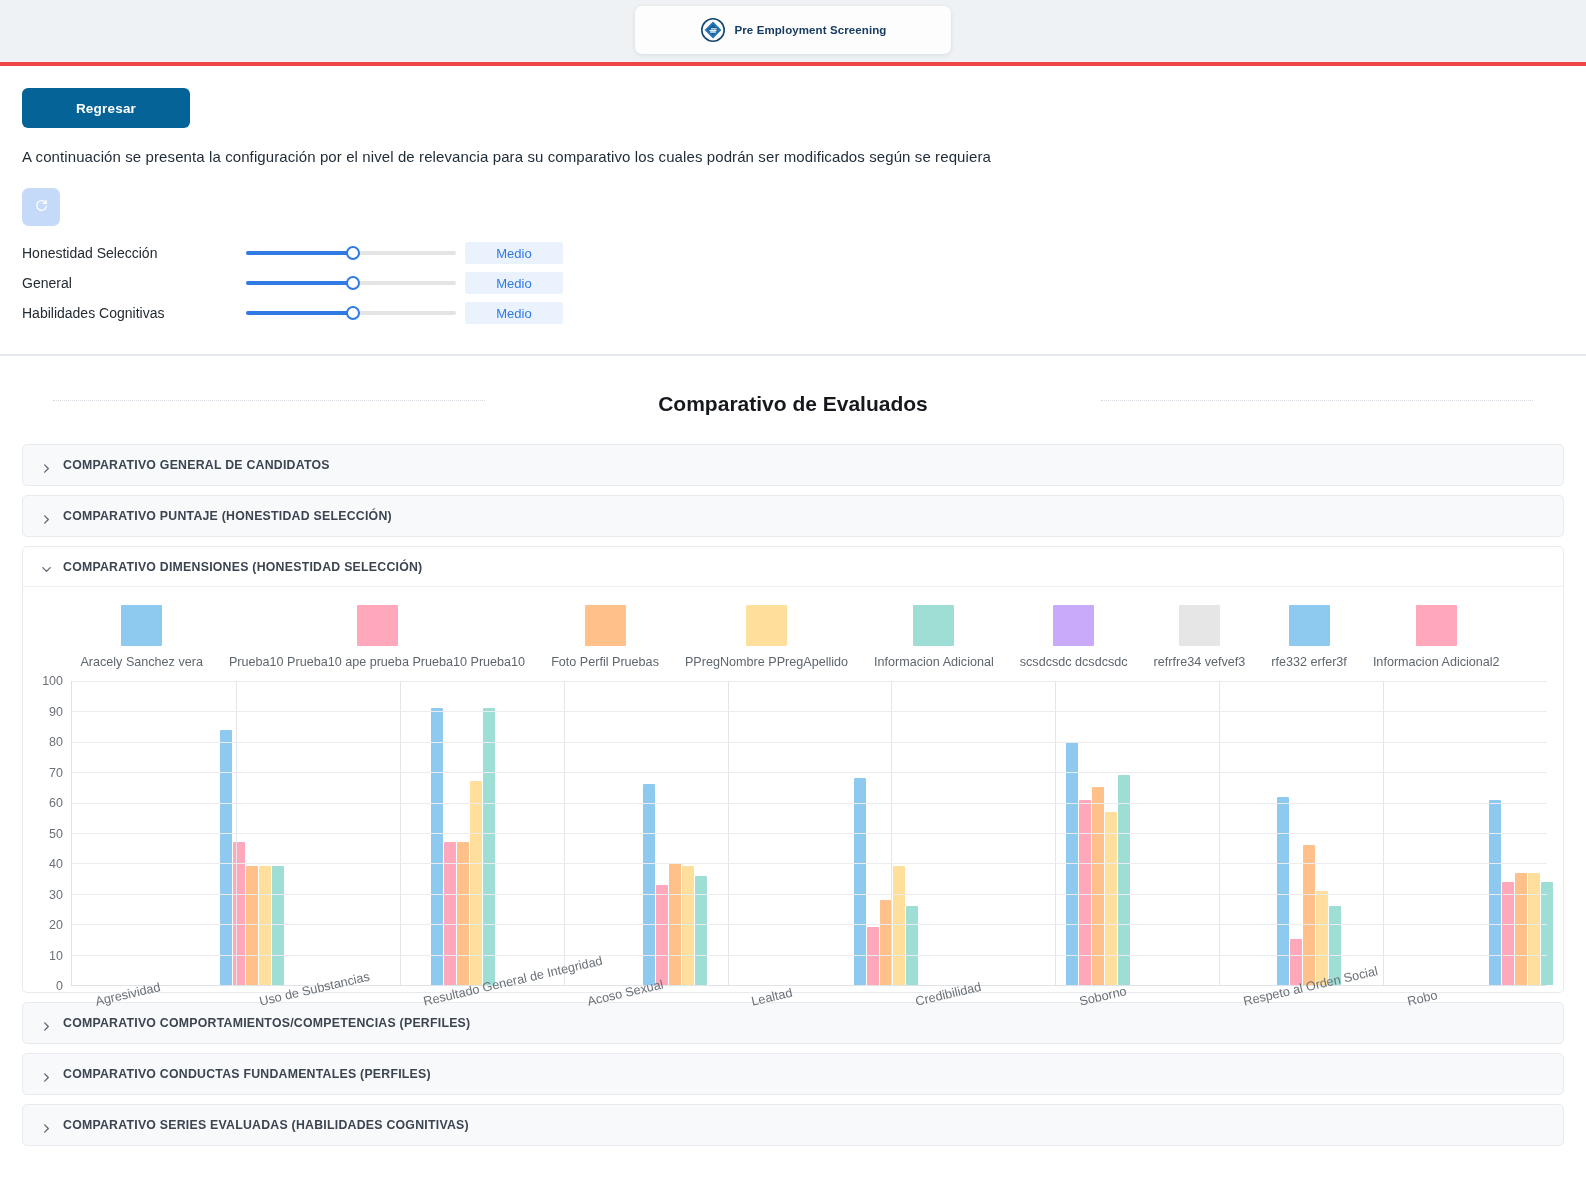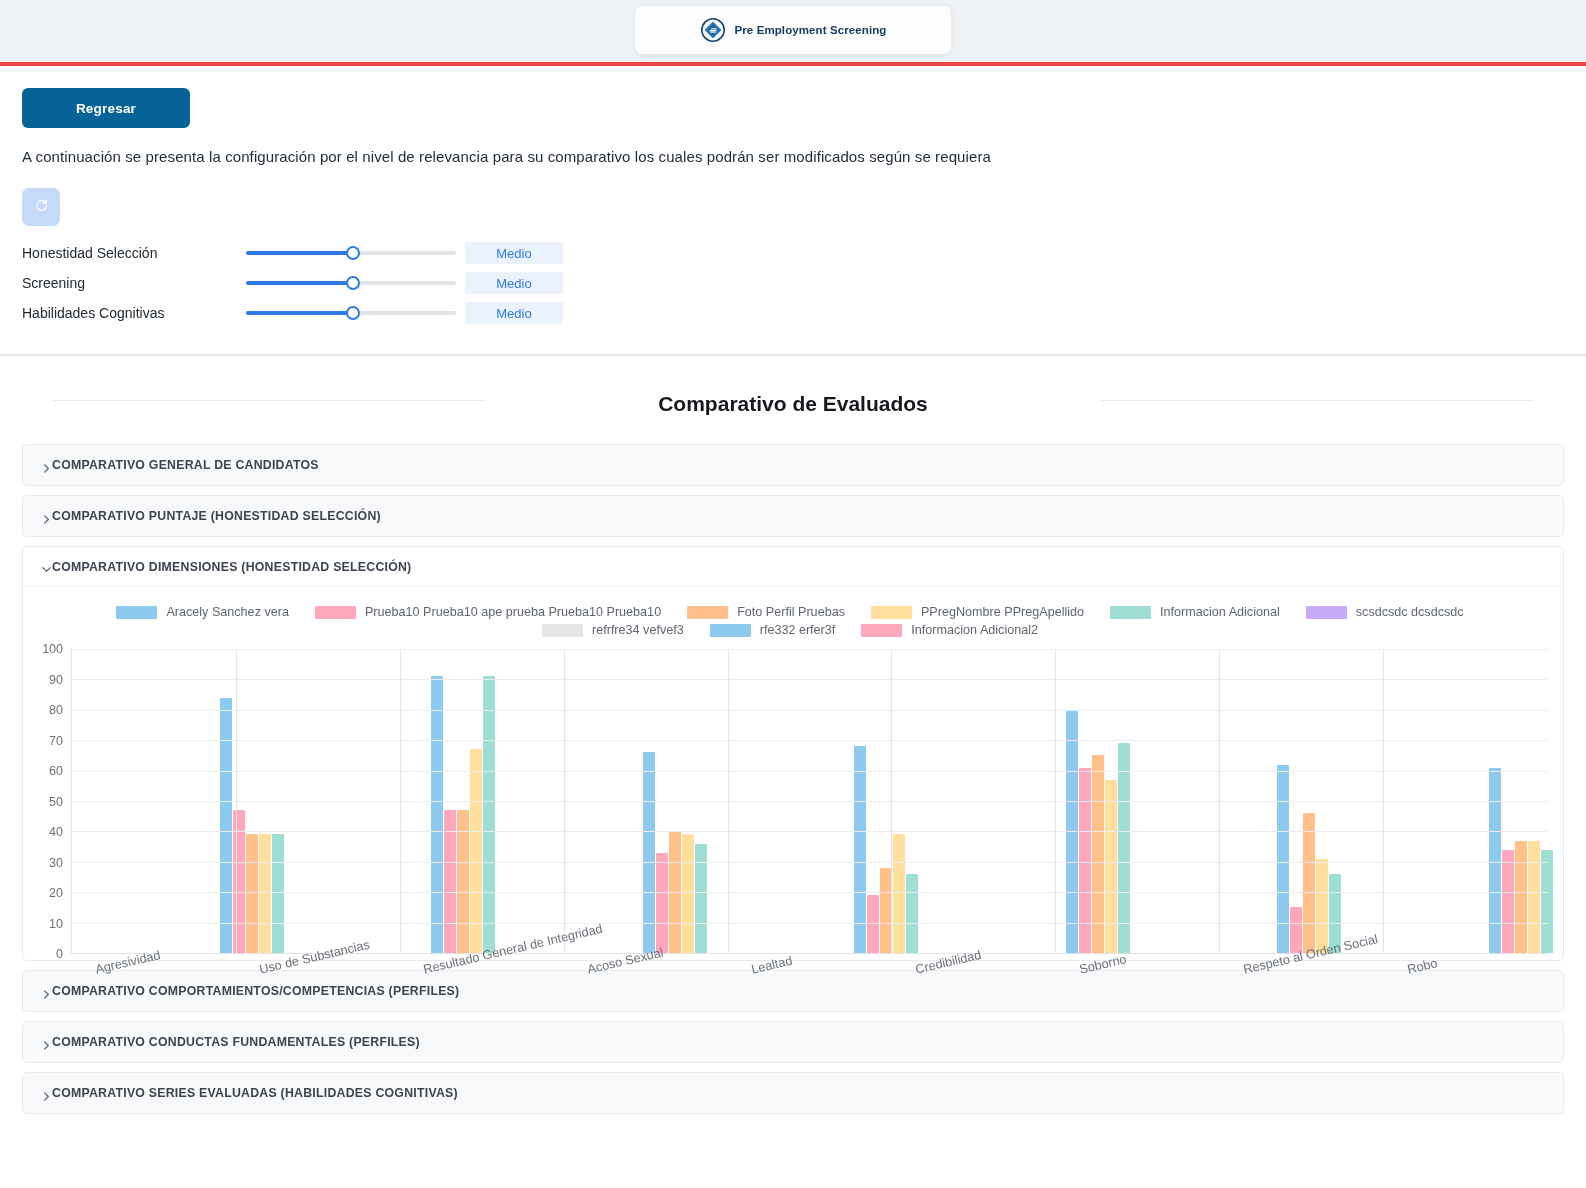"Screening" span.slider-label { text: Screening -> General }
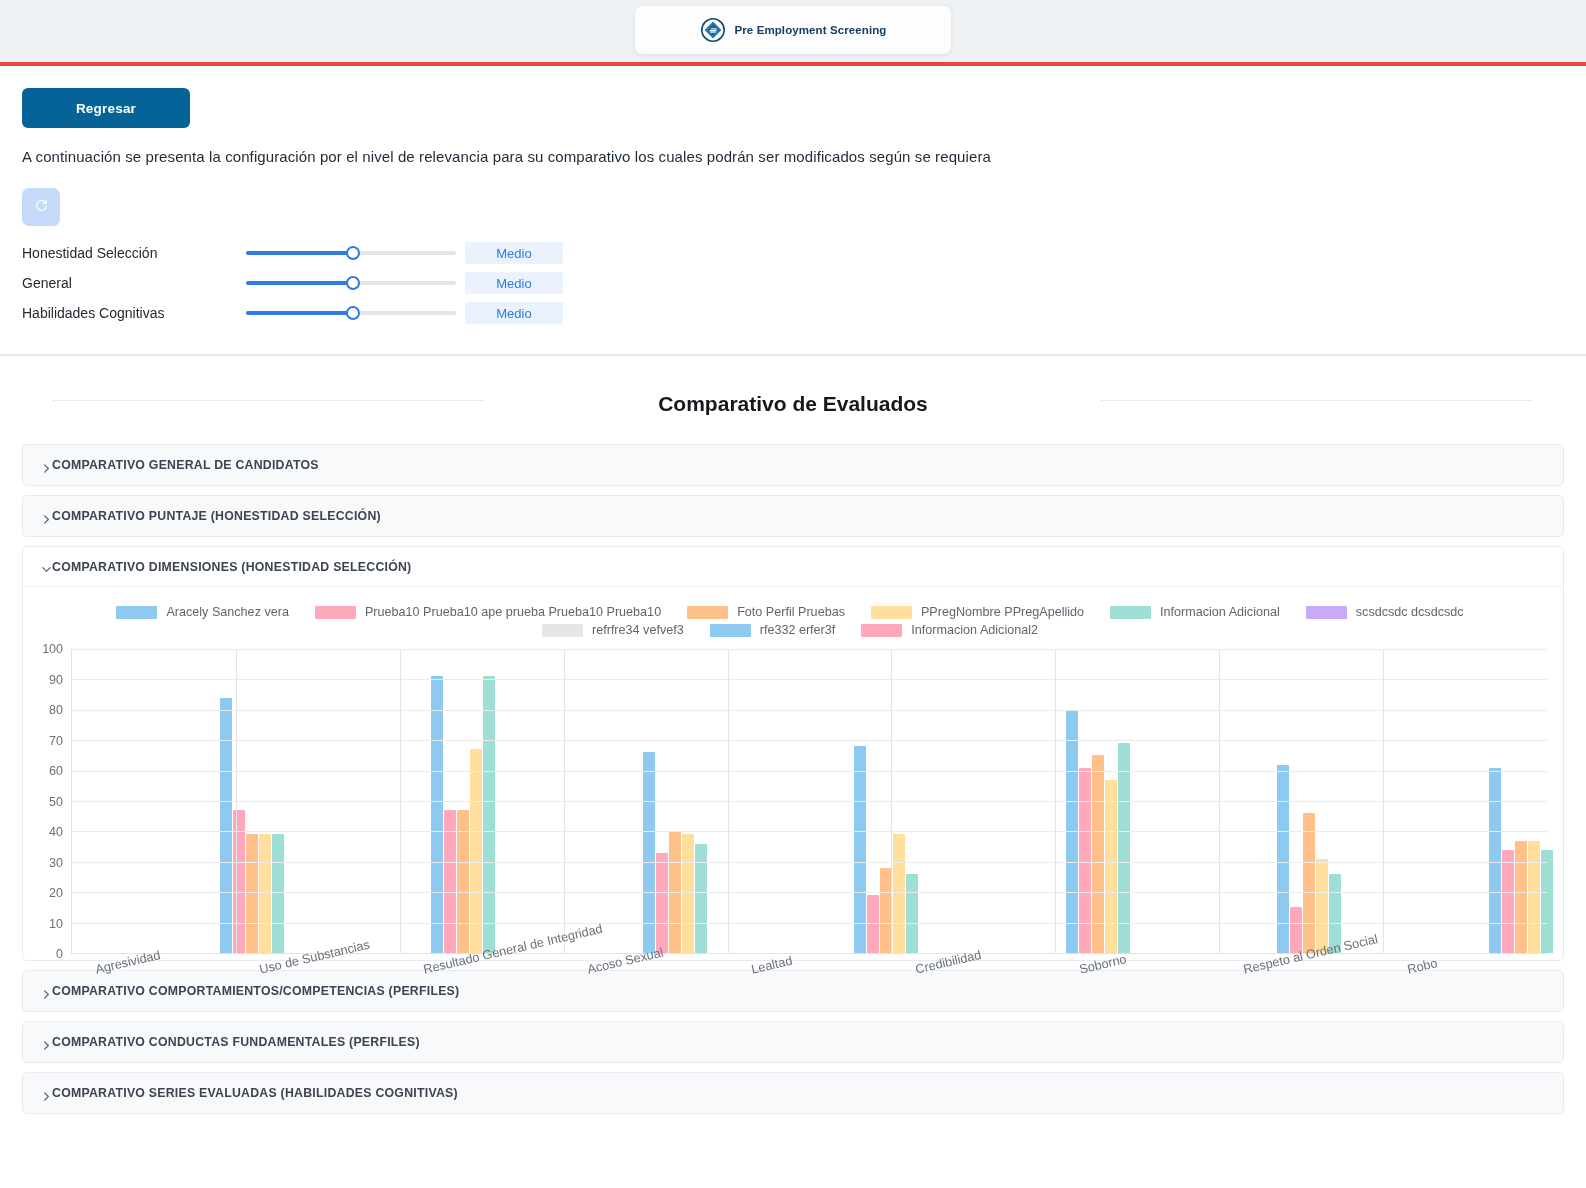"COMPARATIVO GENERAL DE CANDIDATOS" .acc-head { gap: none -> 11px }
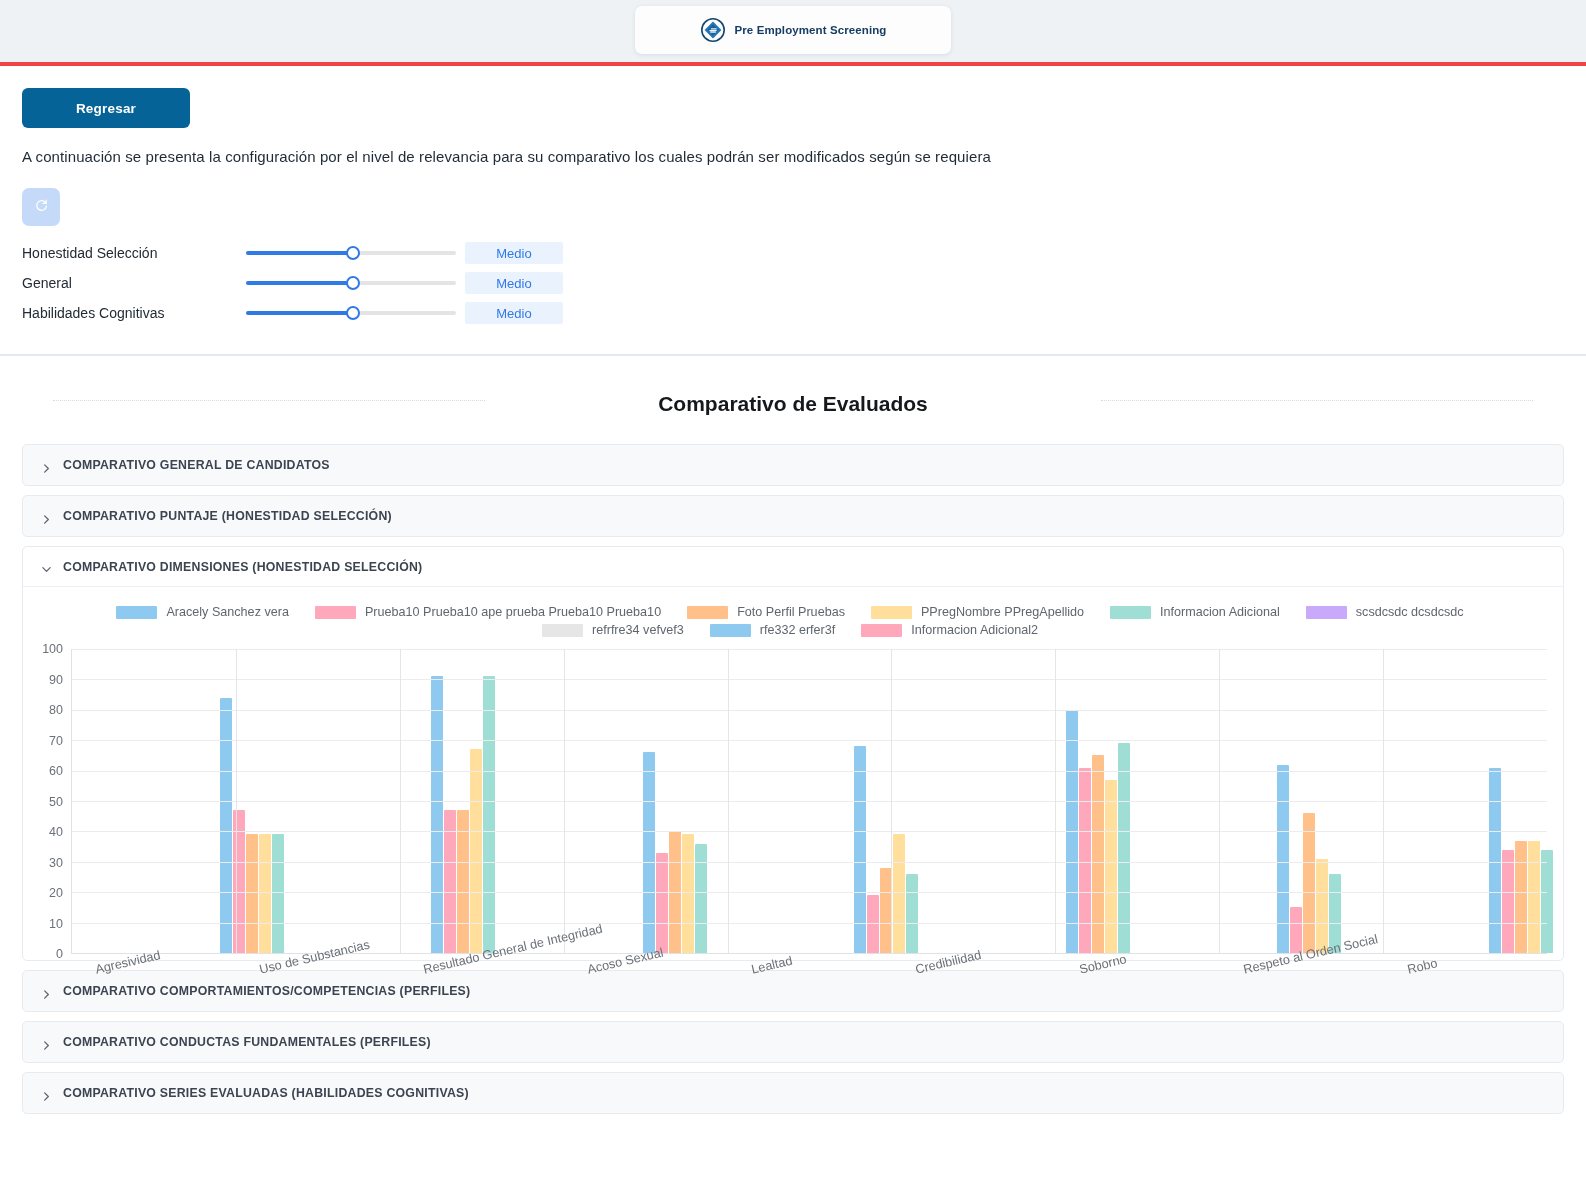"Aracely Sanchez vera" .legend-item { flex-direction: none -> column }
